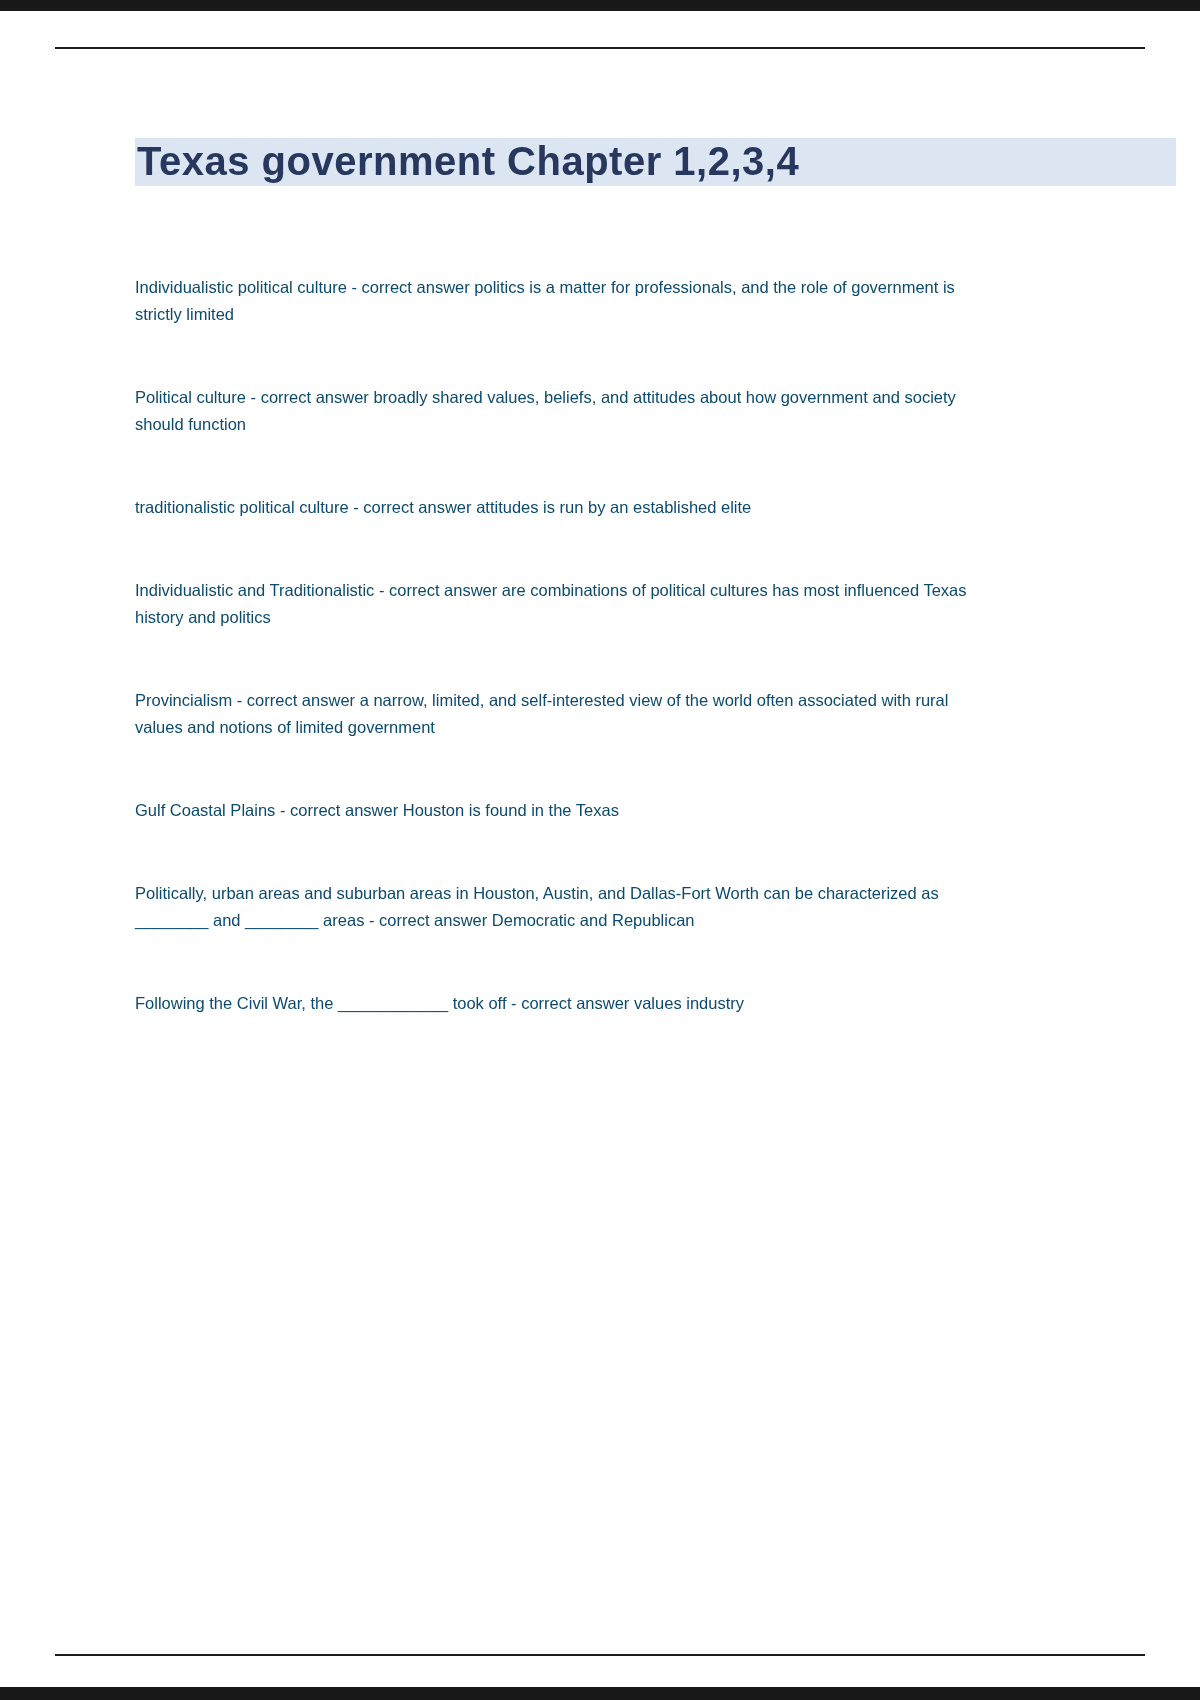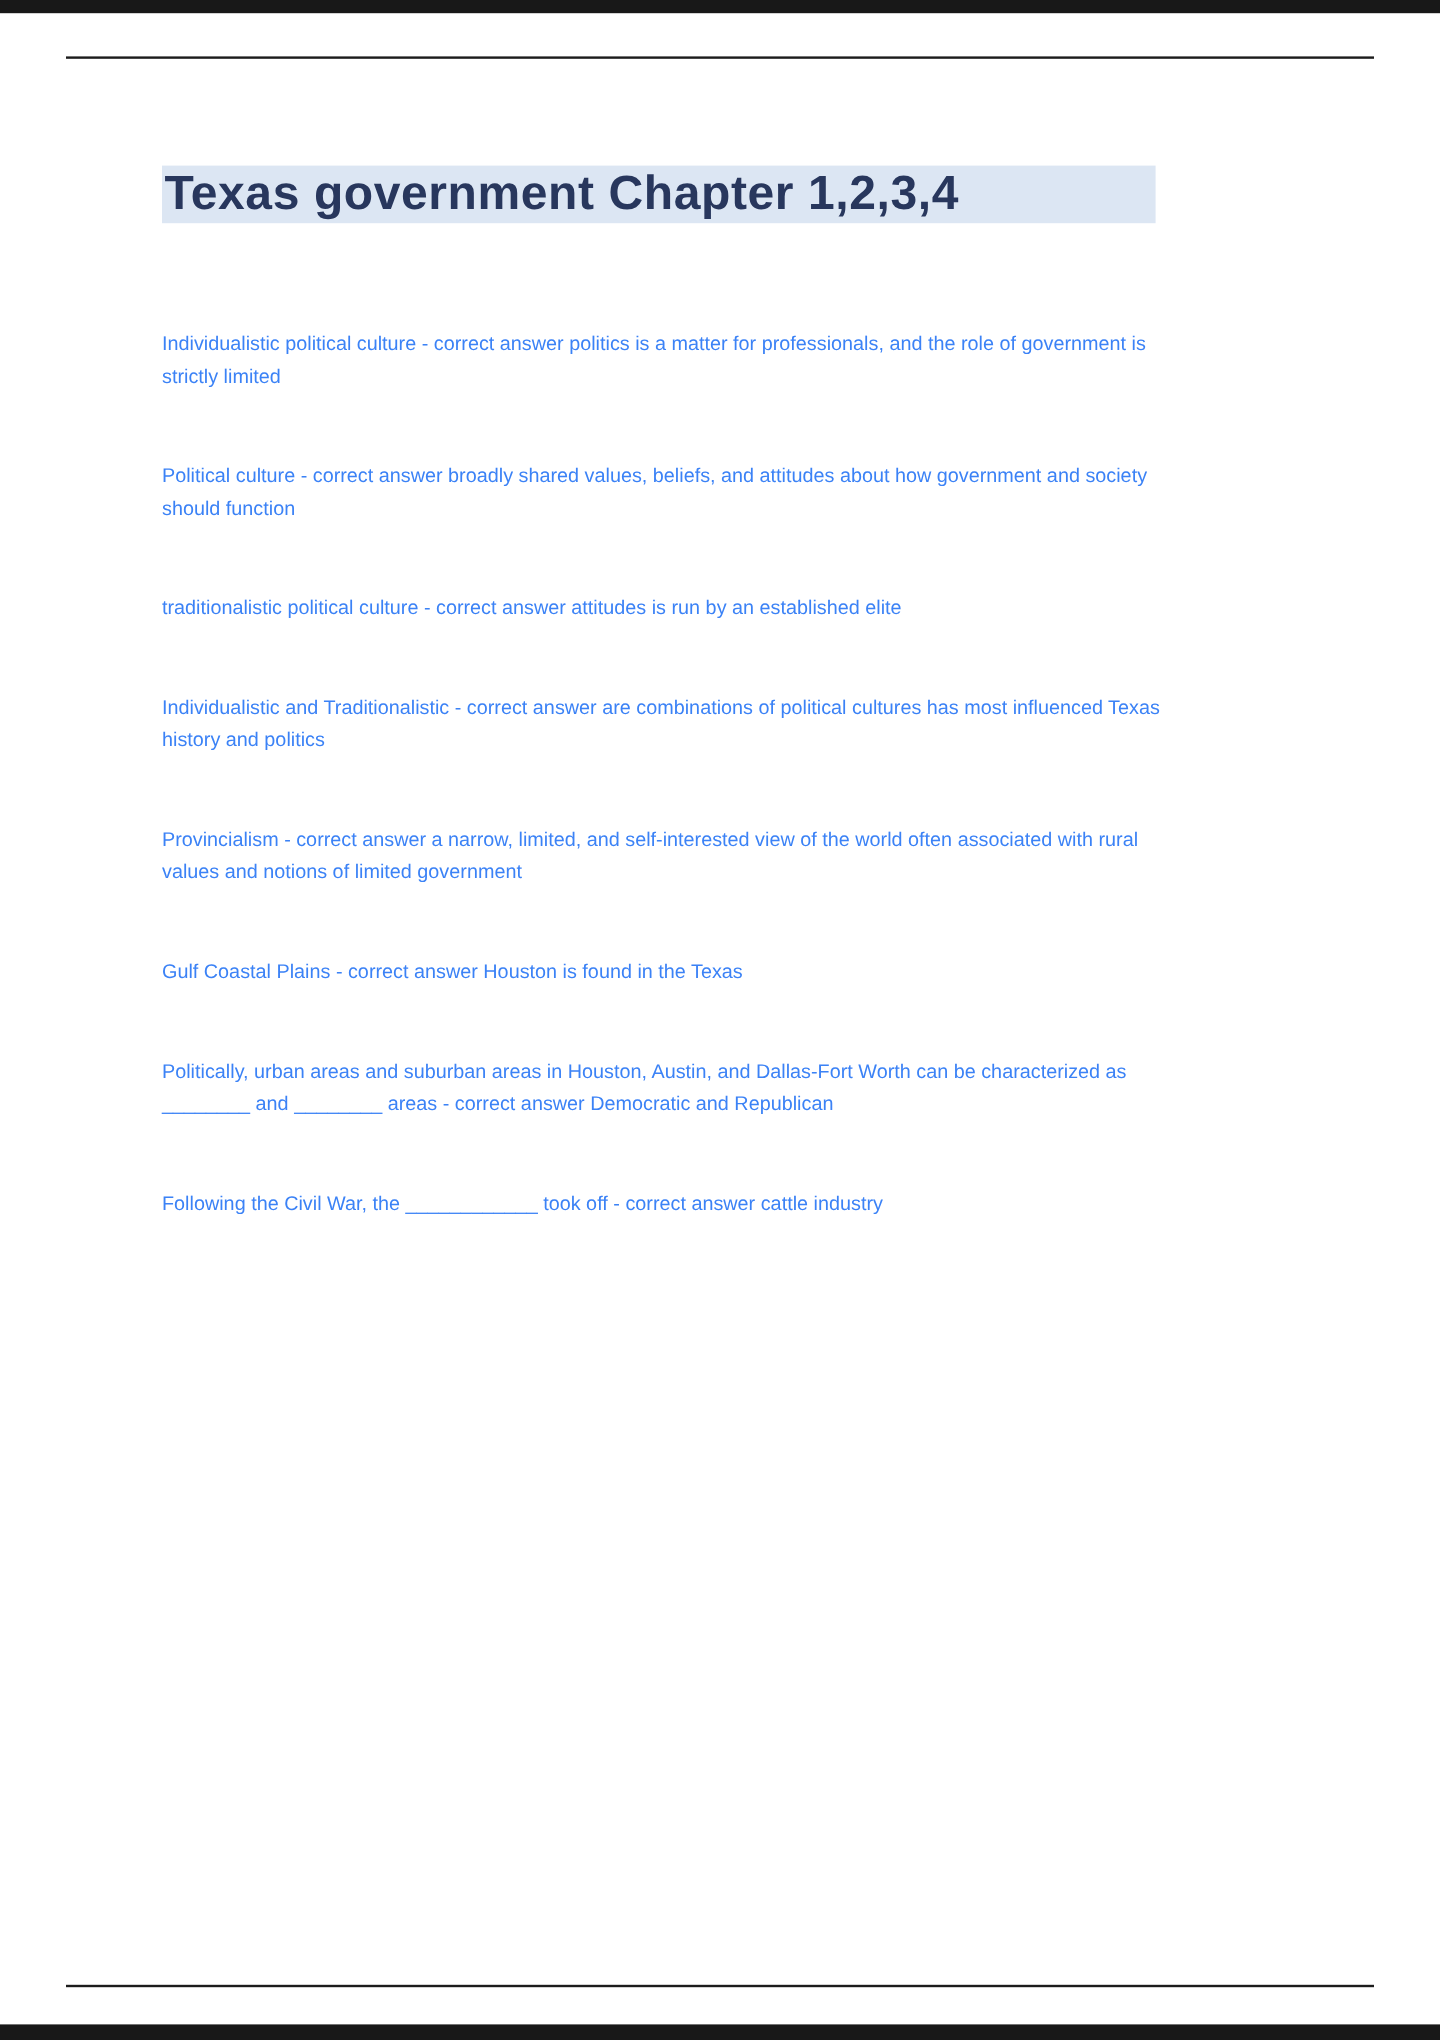"Texas government Chapter 1,2,3,4" .page-title { width: 828px -> 1041px }
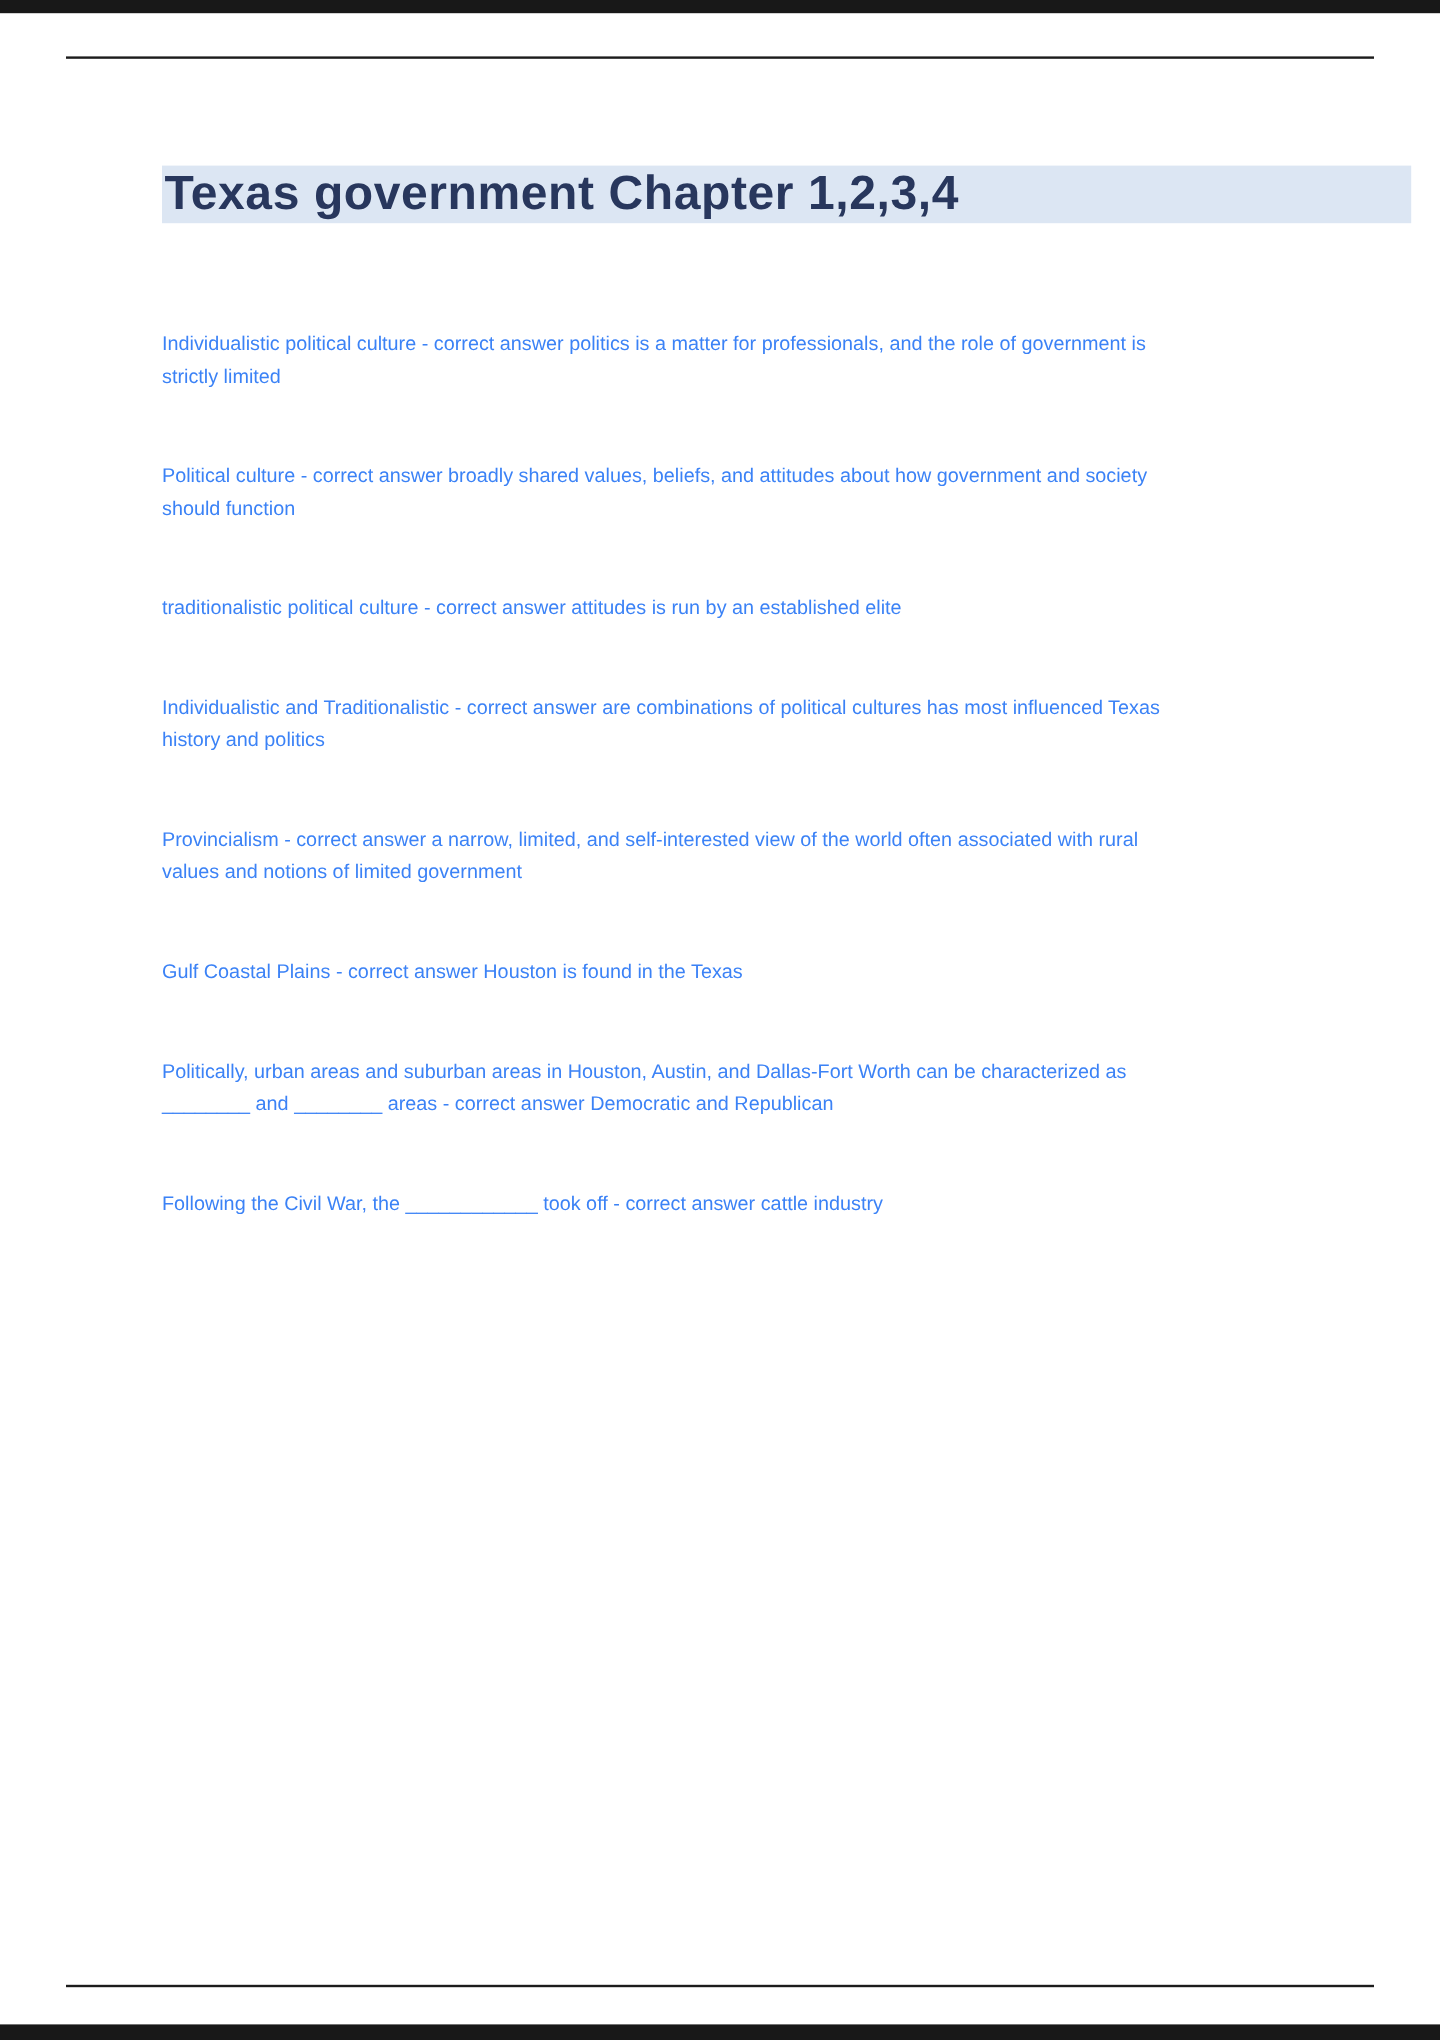"Individualistic political culture -" .qa-list p { color: #3b82f6 -> #0c4a6e }
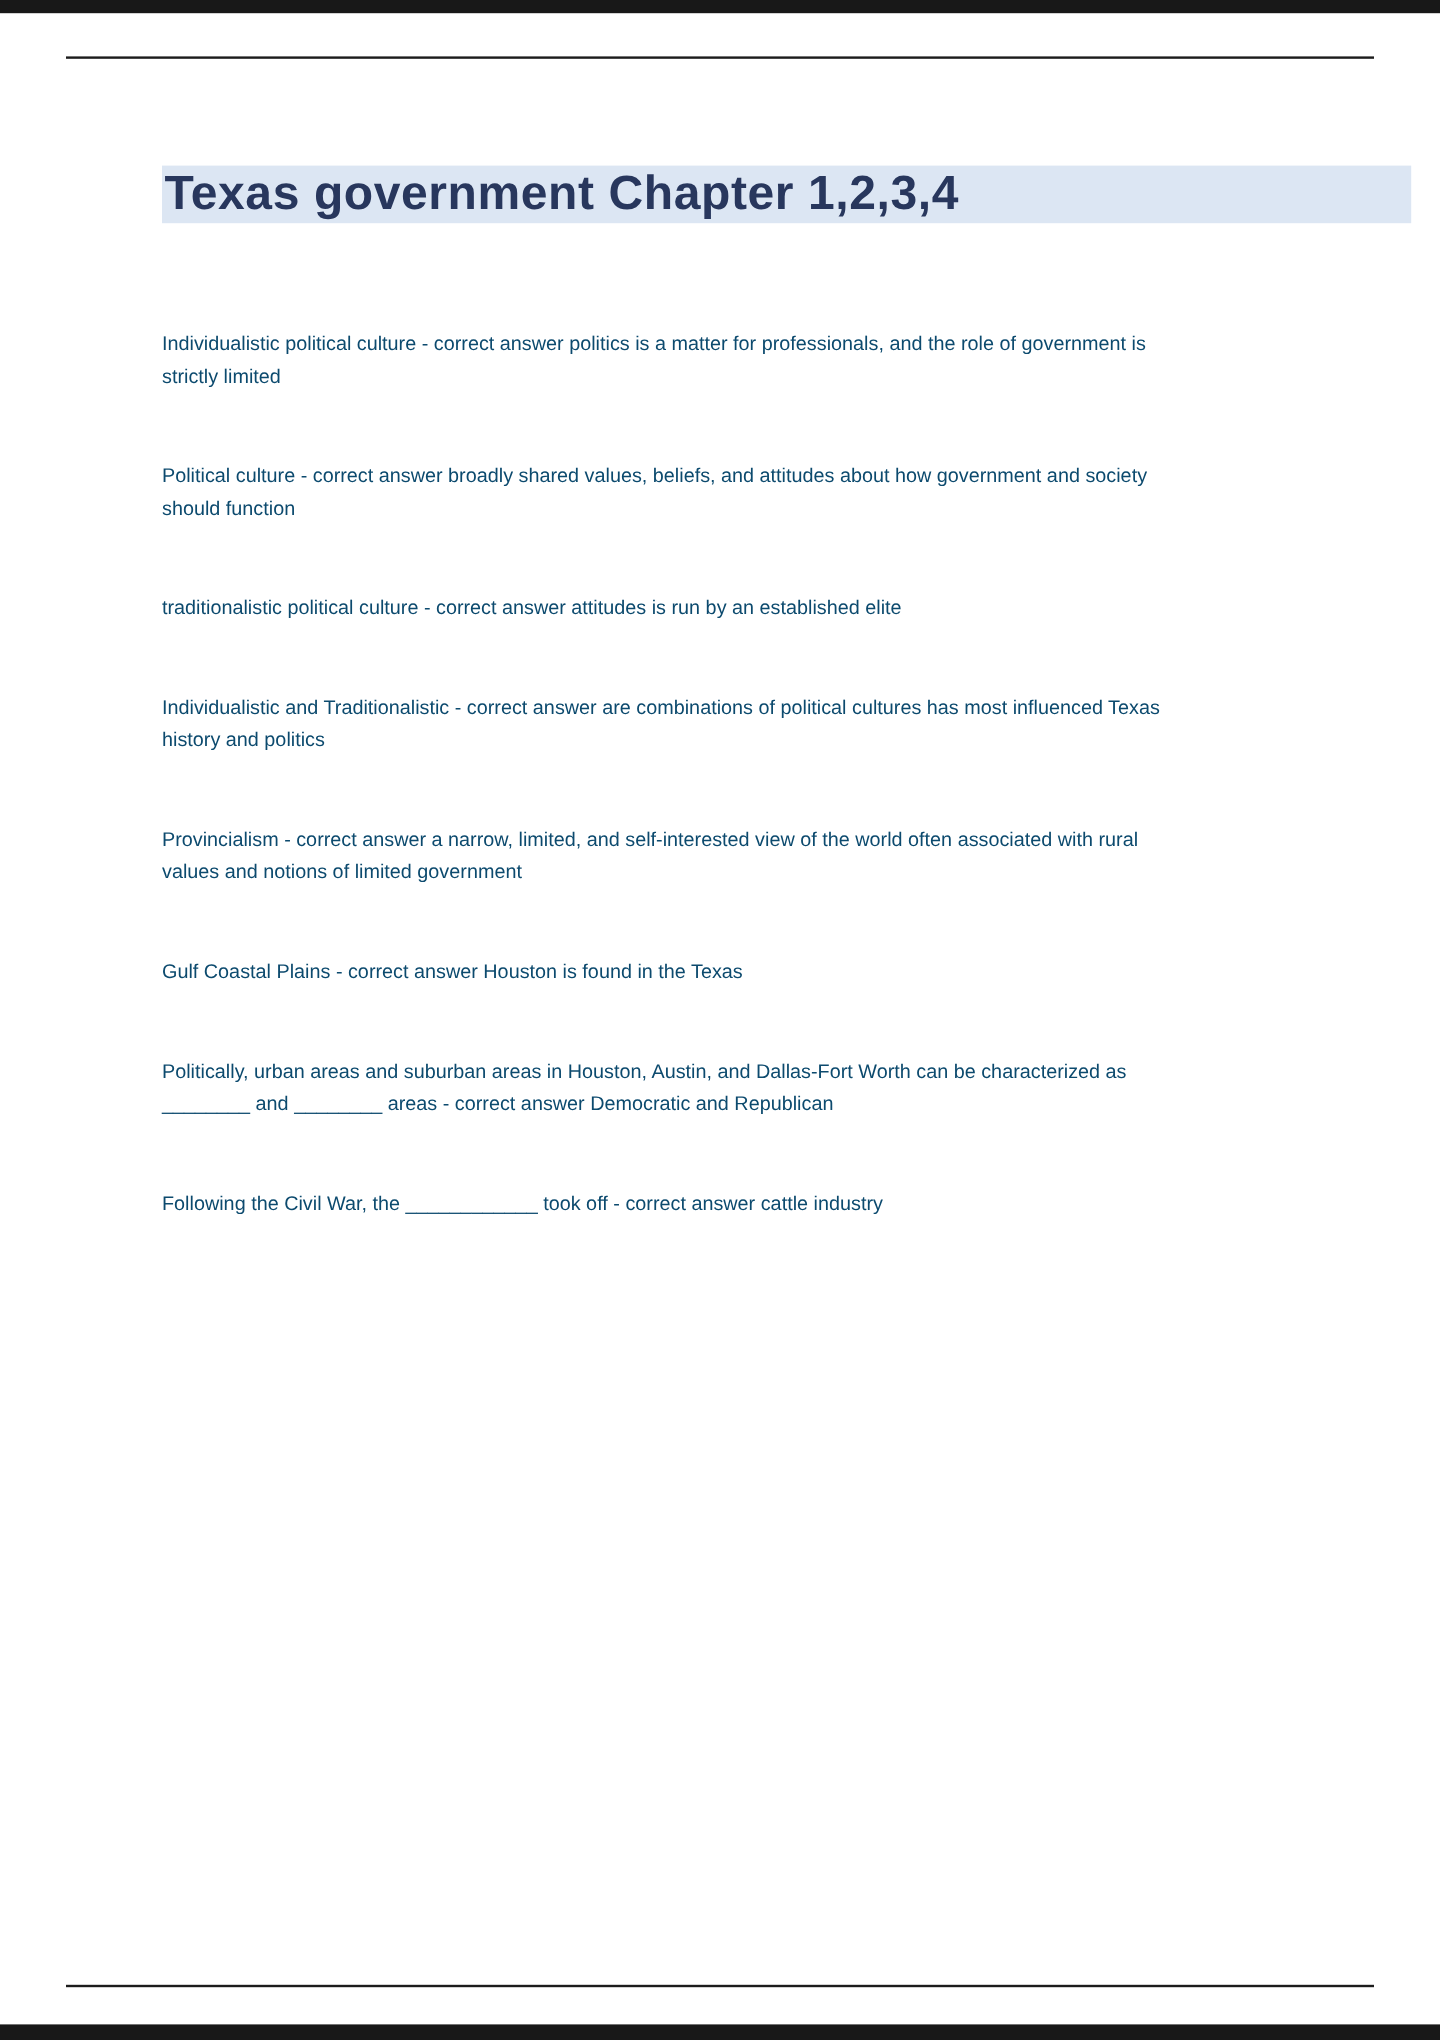"Following the Civil War, the" p { text: cattle -> values }
